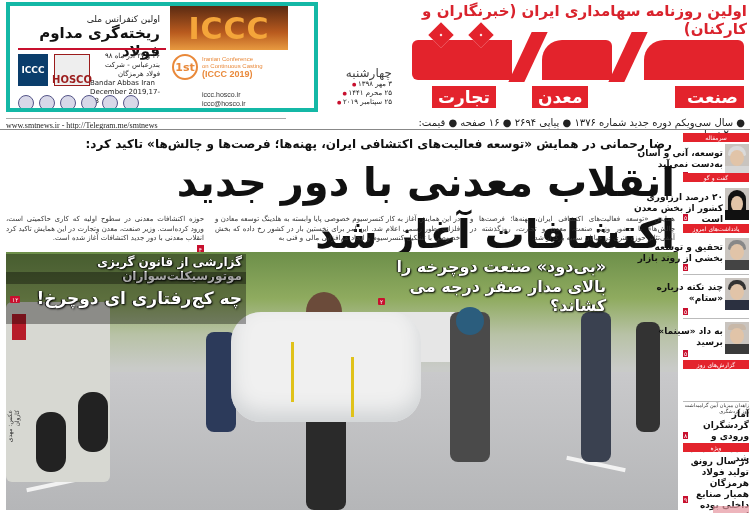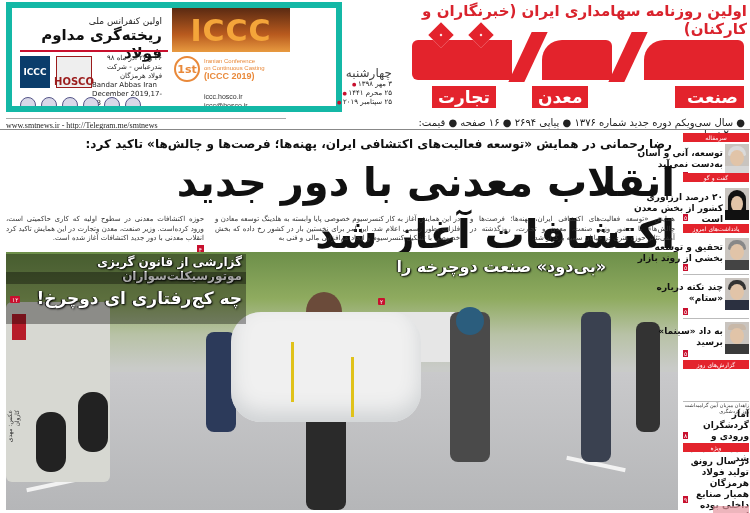"اولین کنفرانس ملی" #ad { border: 6px solid #14b8a6 -> 4px solid #14b8a6; width: 336px -> 312px }
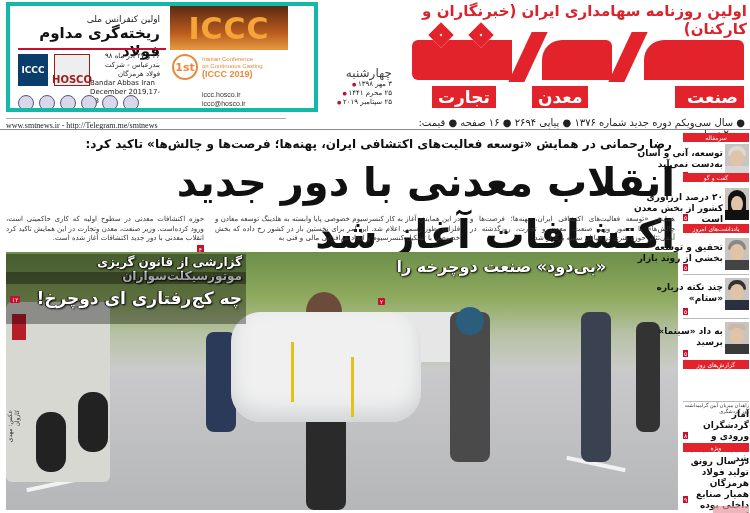"بالای مدار صفر درجه می" div.overlay { html: none -> <div>بالای مدار صفر درجه می کشاند؟</div> }
